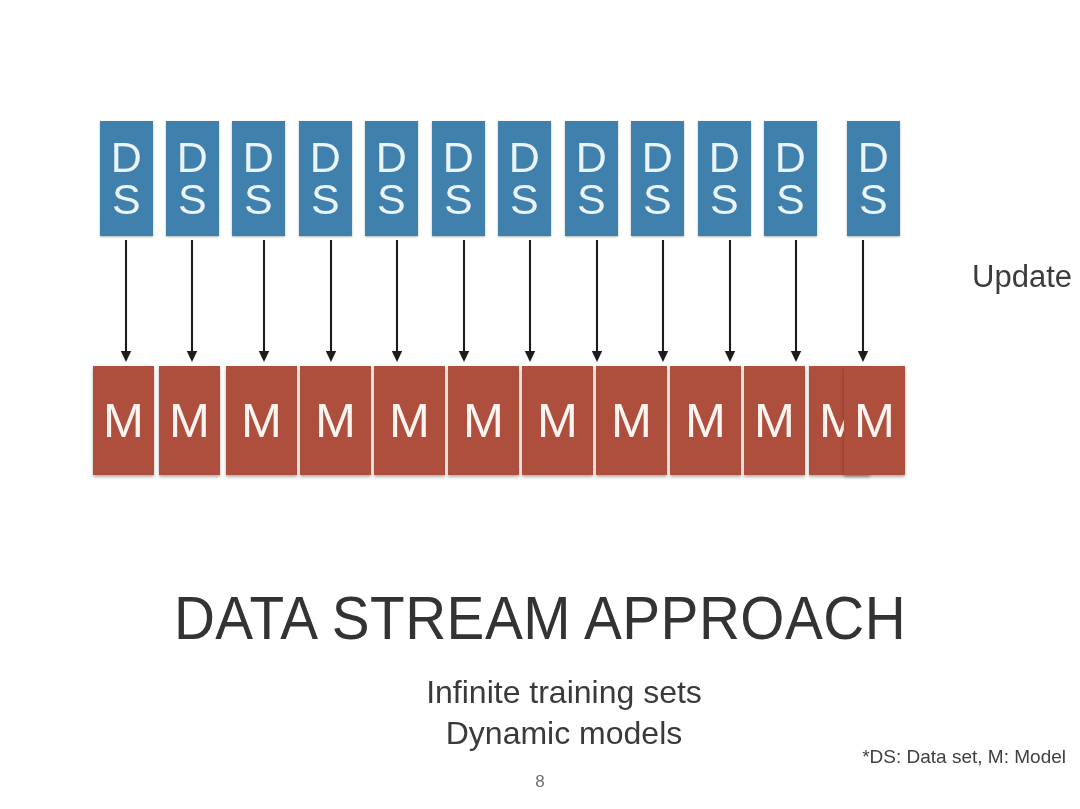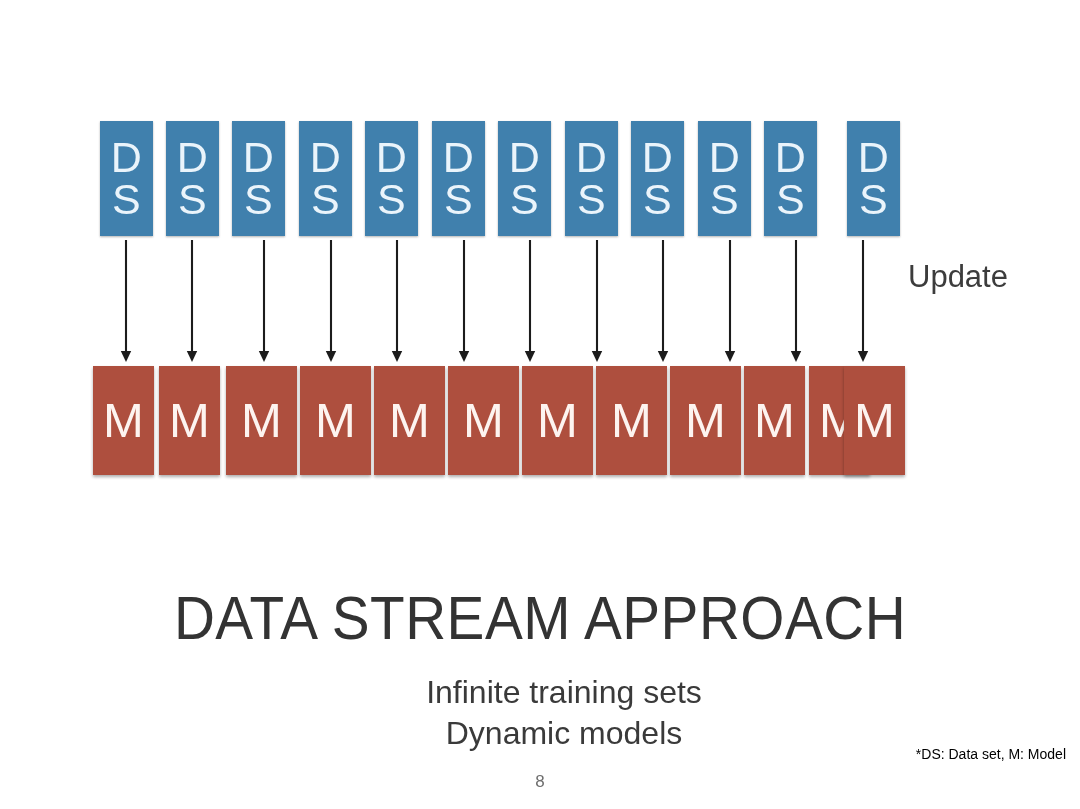"Update" #update-model { text-align: left -> right }
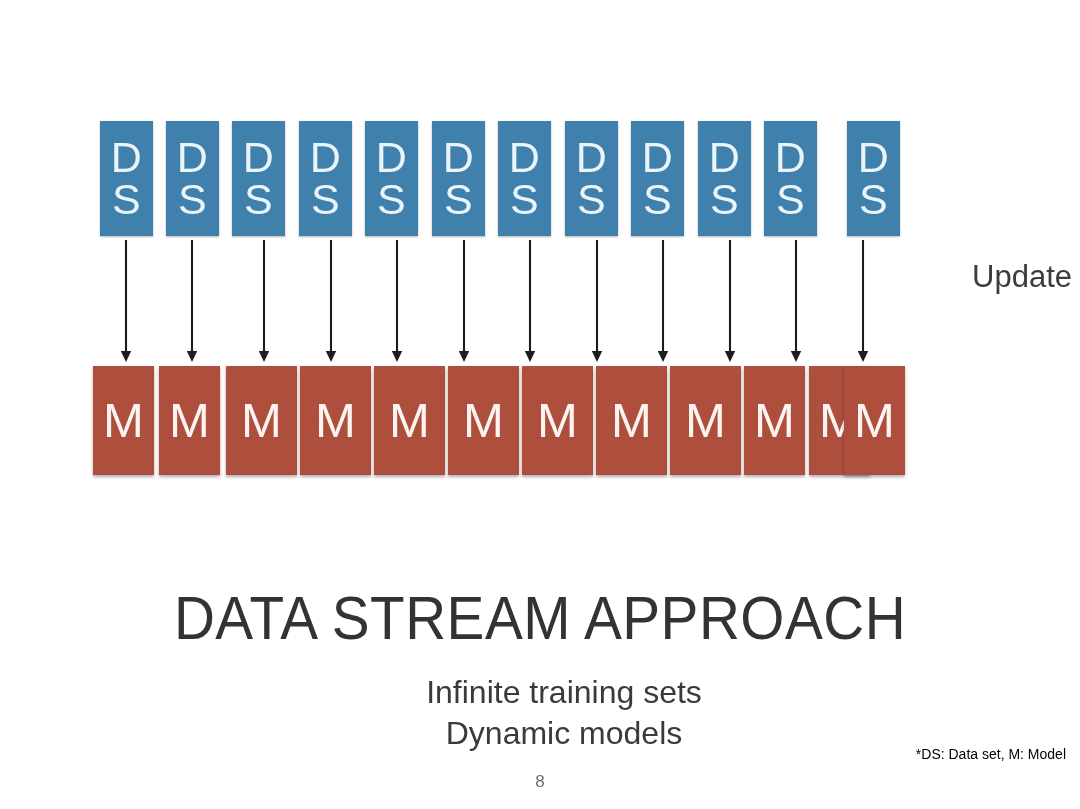"*DS: Data set, M: Model" #footnote { color: #000000 -> #404040; font-size: 14px -> 19px }
